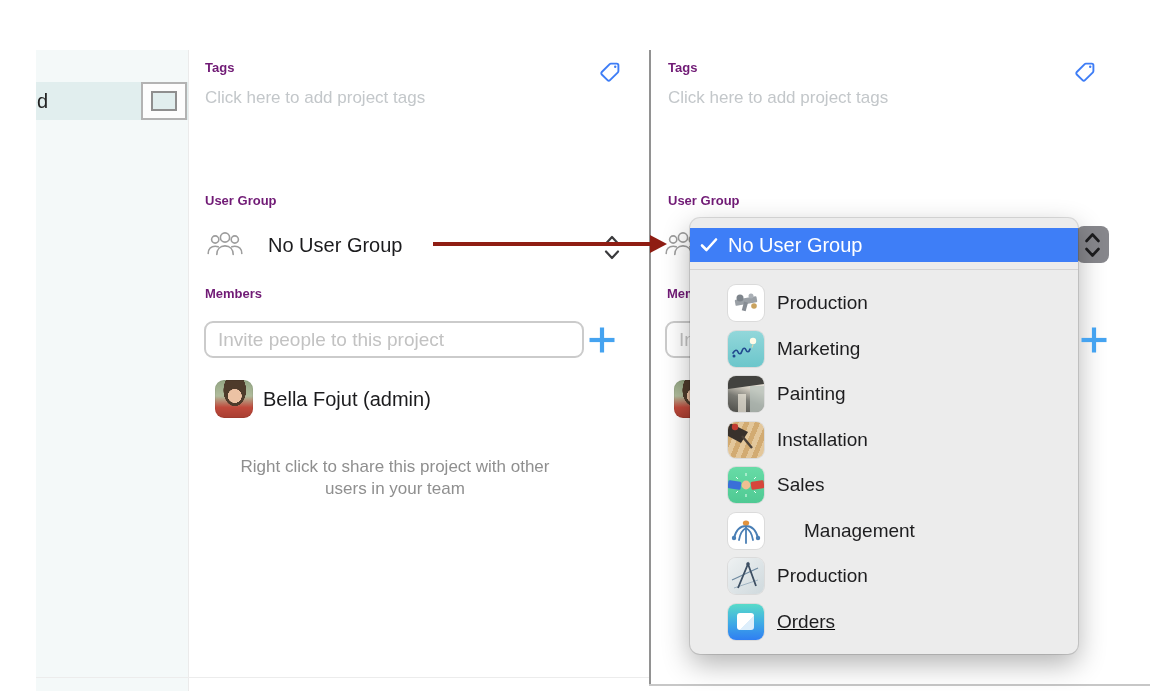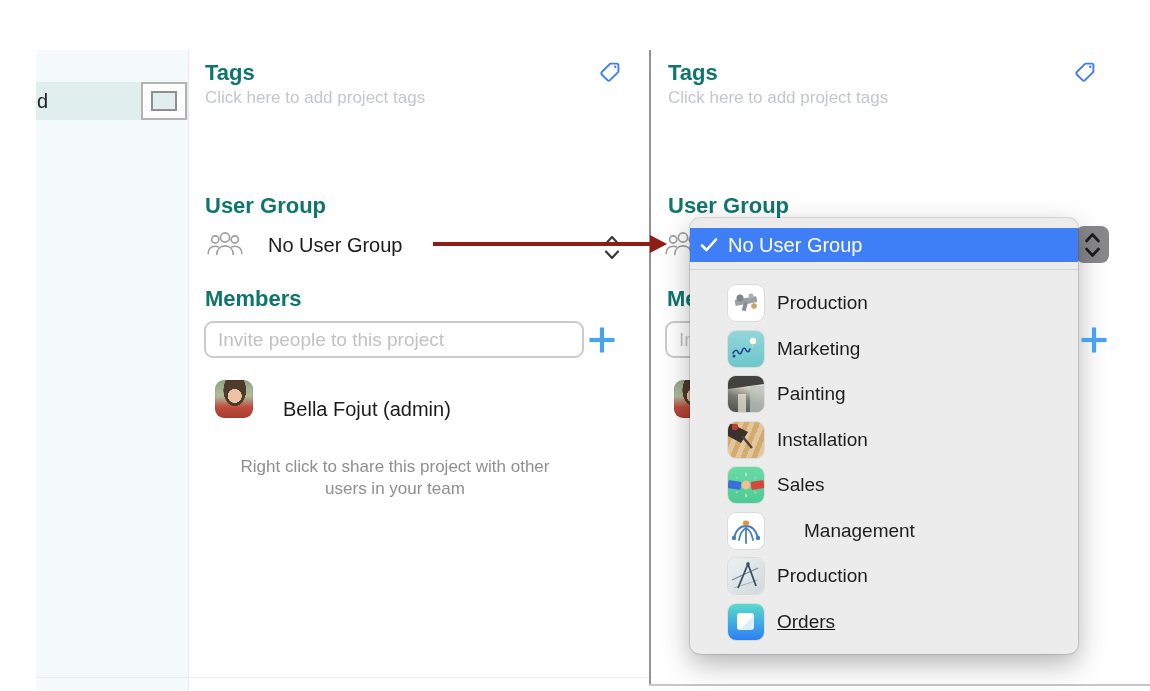"Tags" .sec-label { color: #0f766e -> #701a75; font-size: 22px -> 13px }
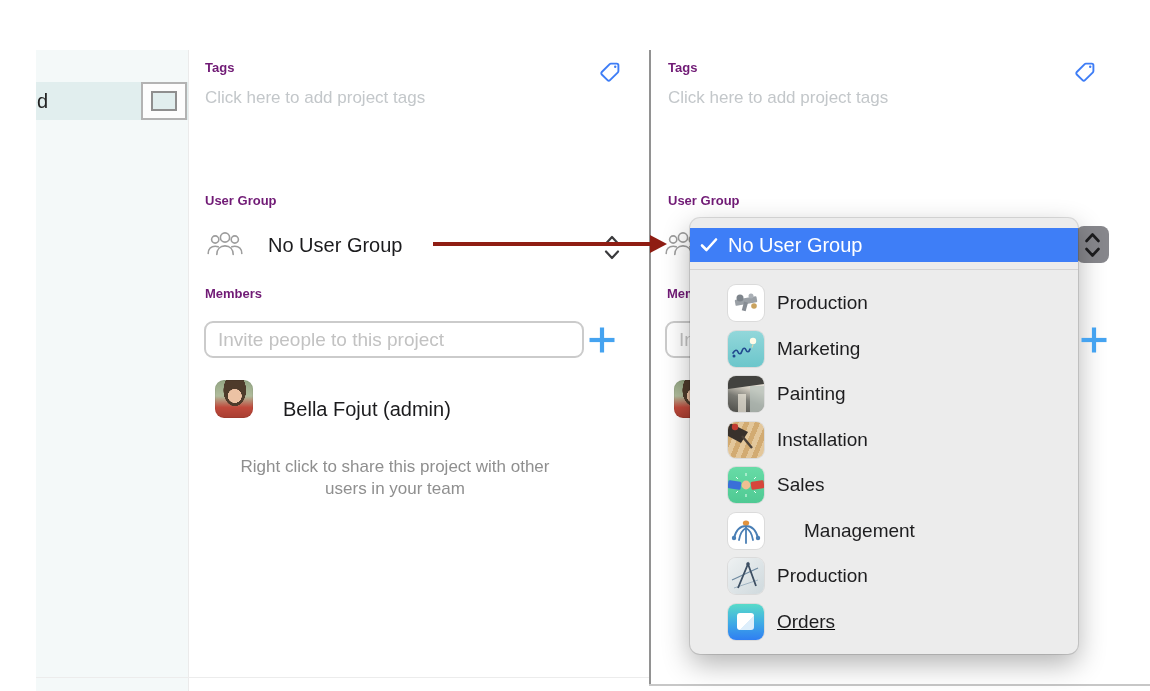"Bella Fojut (admin)" div.value-text { left: 68px -> 48px; margin-top: 10px -> none }
